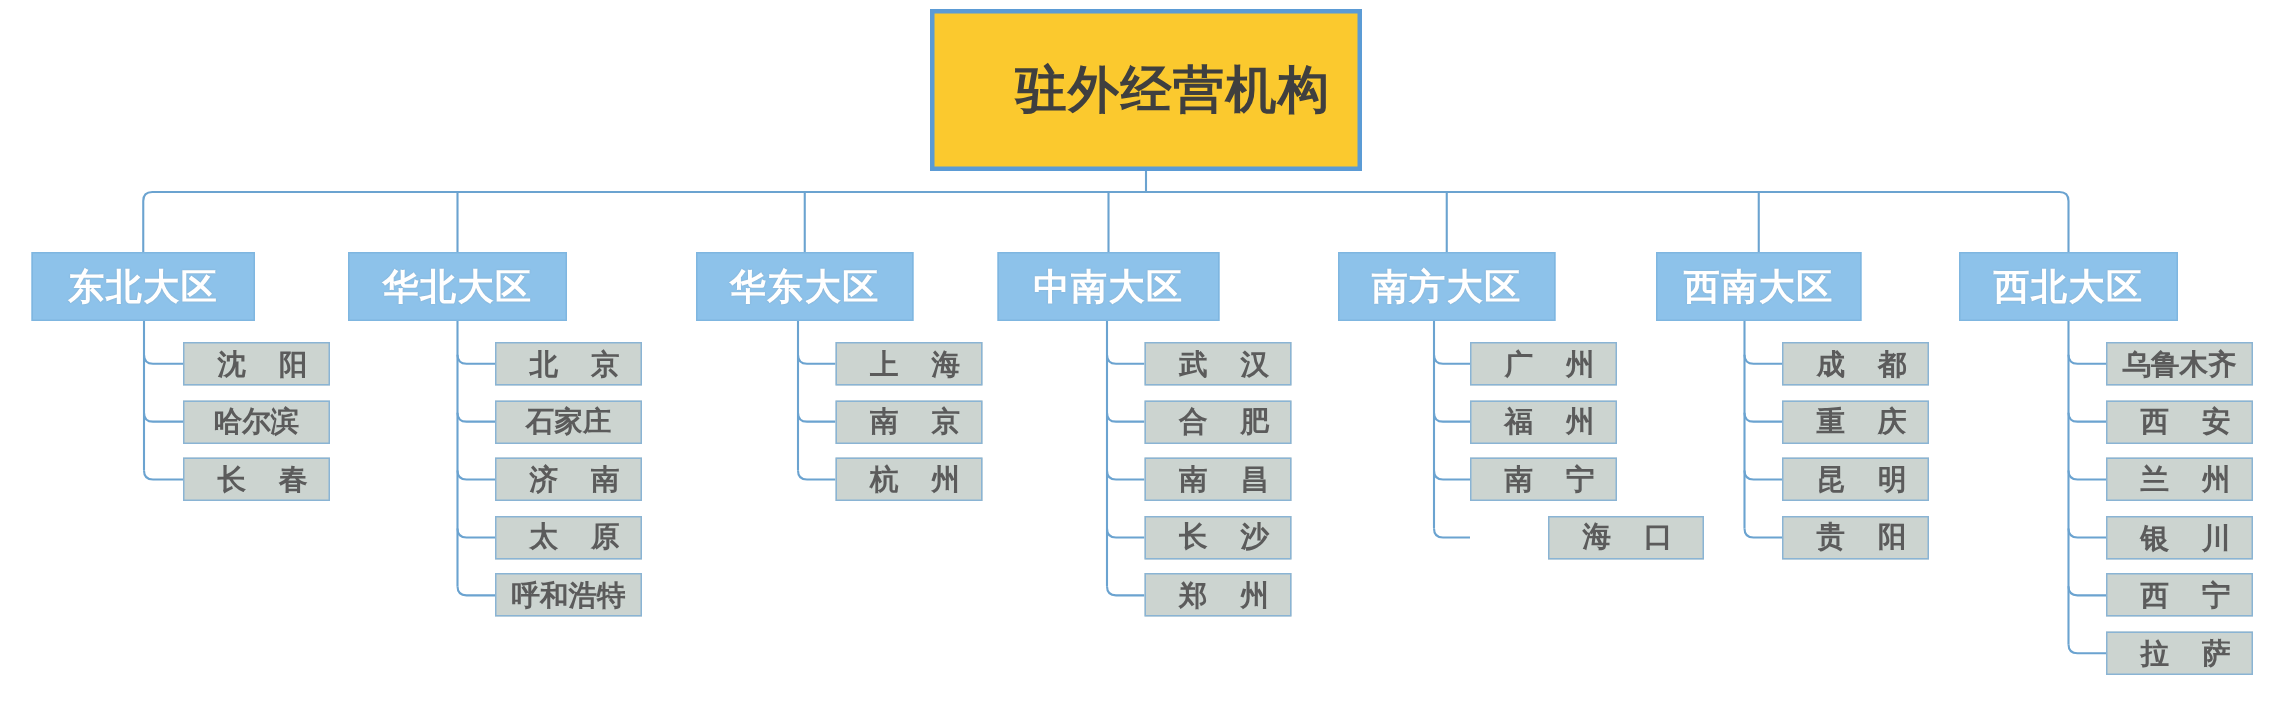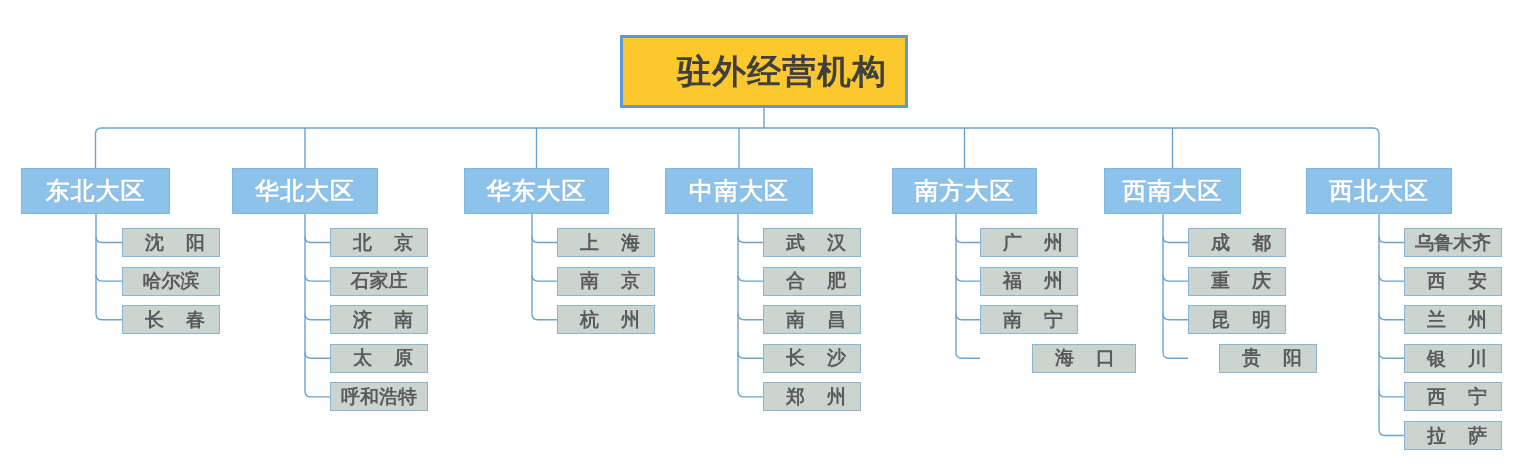"驻外经营机构" div.node { height: 73px -> 108px; top: 35px -> 6px }
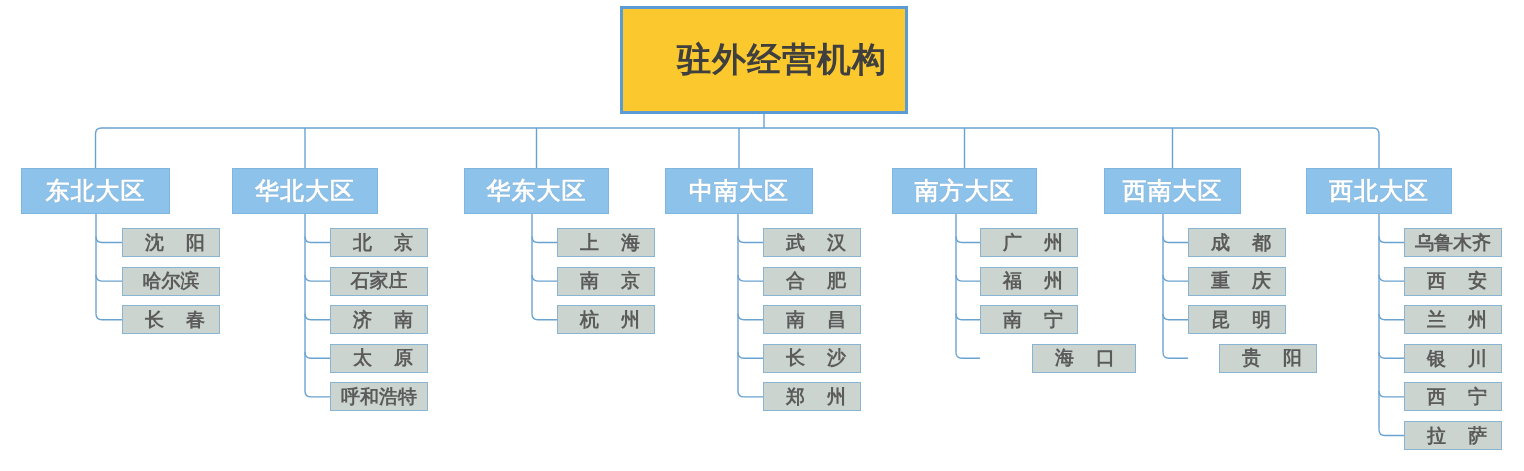"贵阳" div.node { margin-left: 31px -> none }
